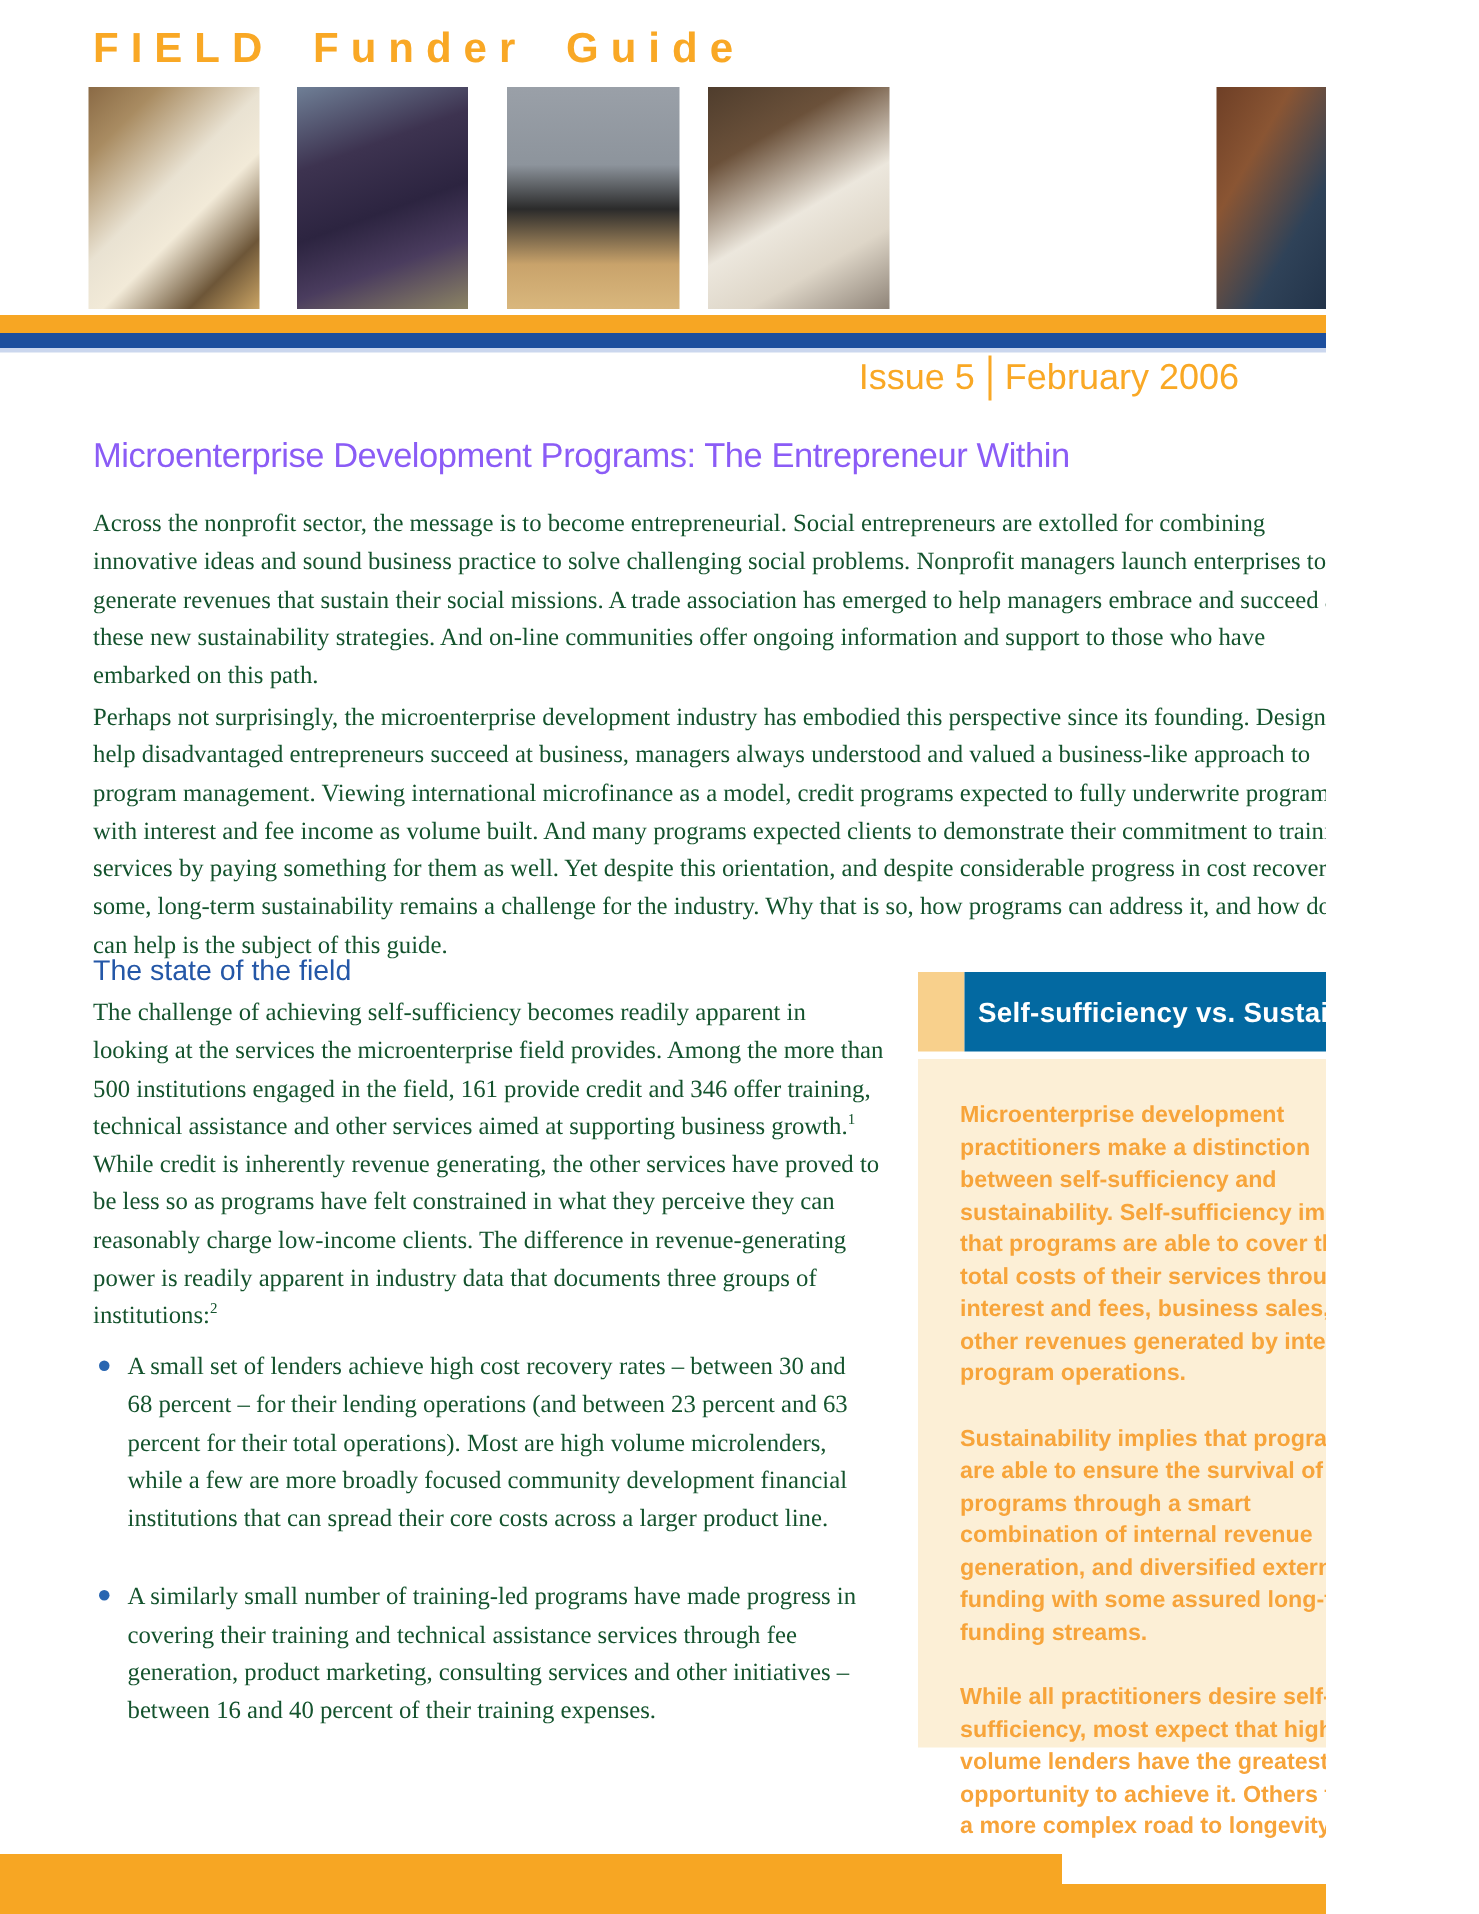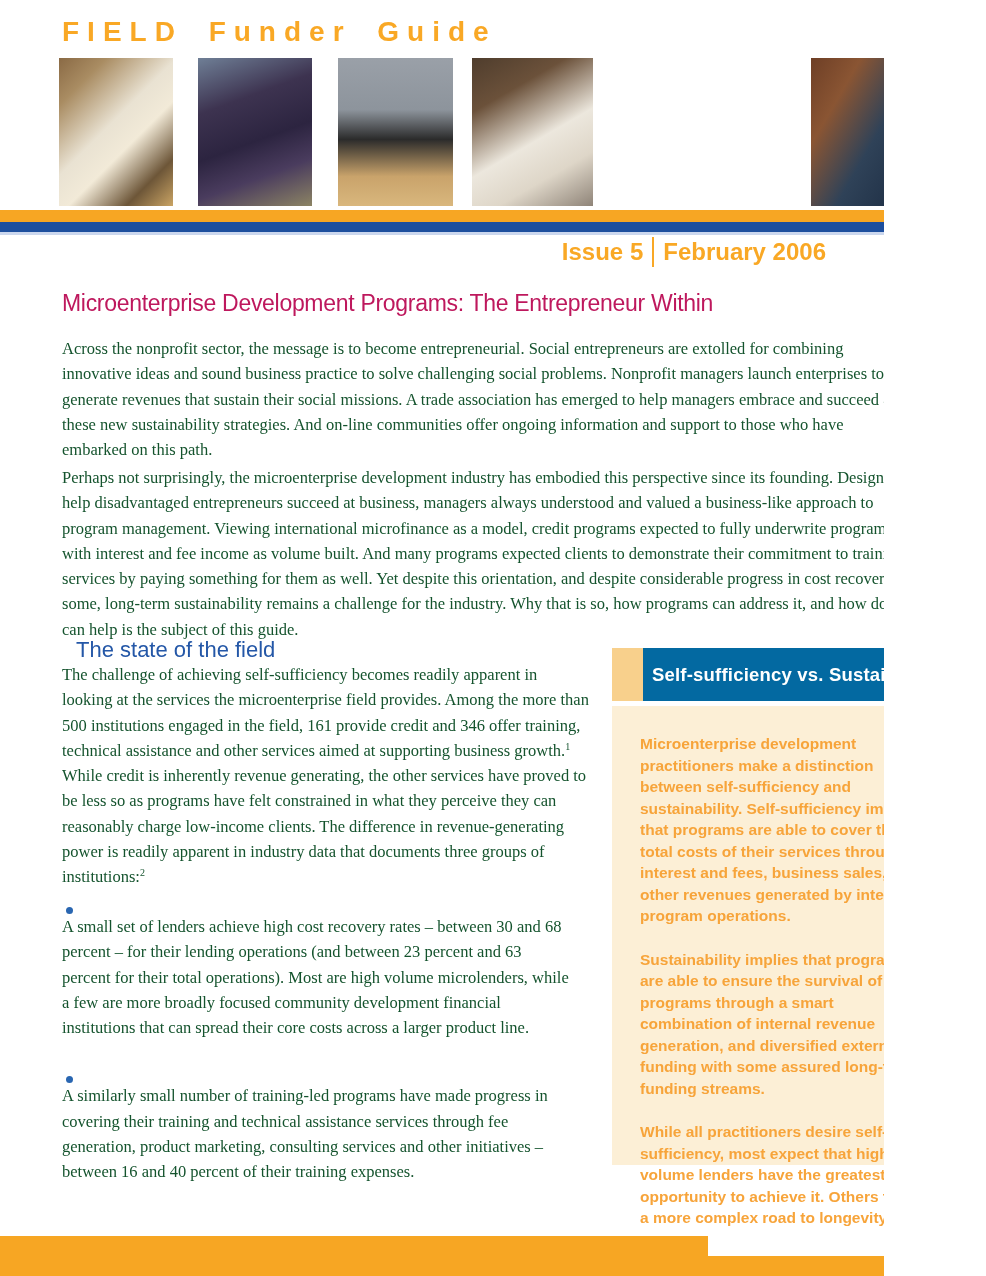"Issue 5" .issue-banner { font-weight: bold -> normal }
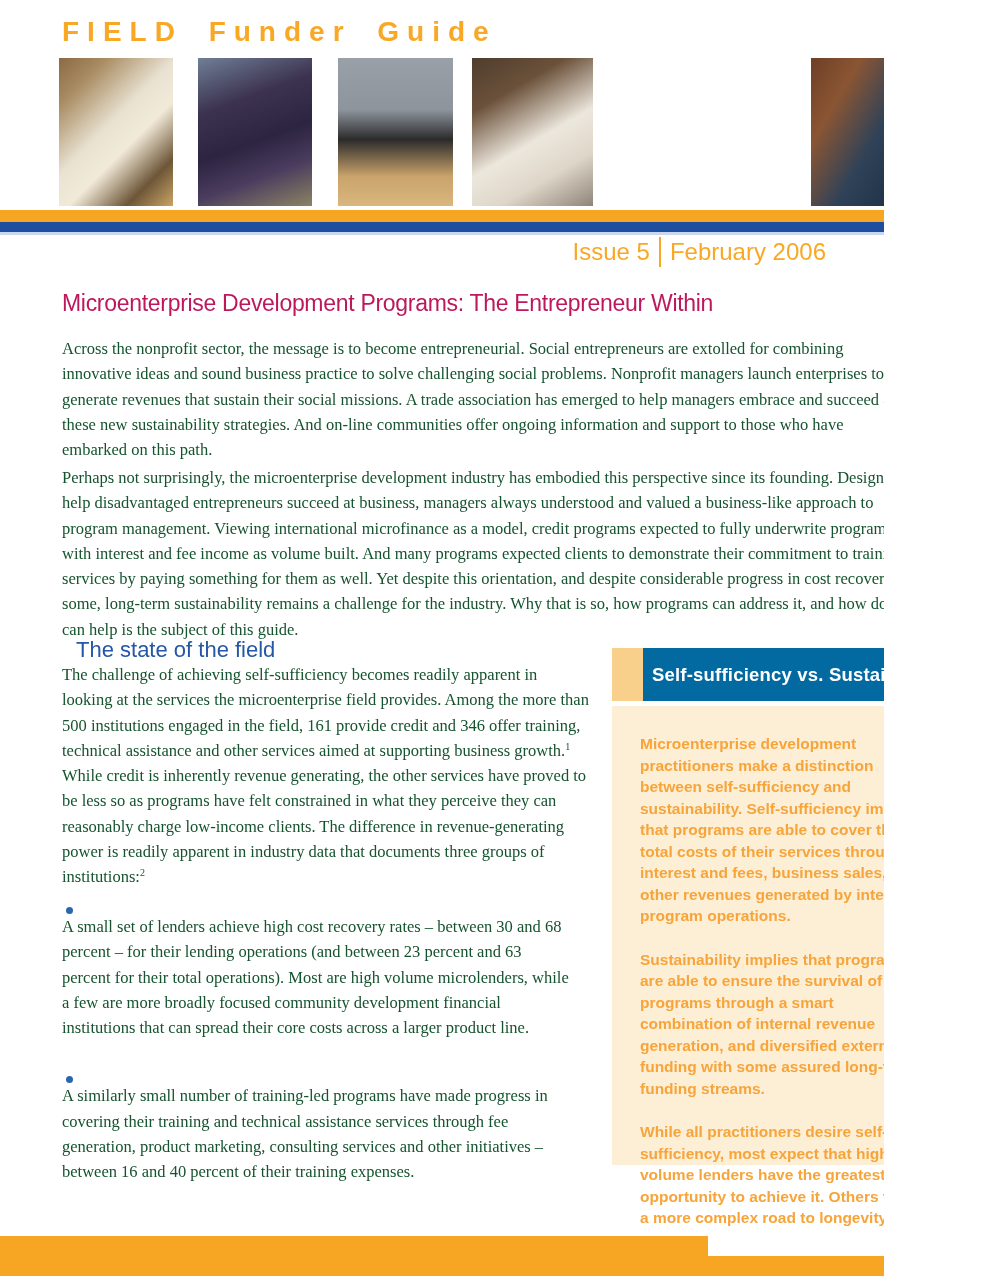"Microenterprise Development Programs:" h1.article-title { color: #be185d -> #8b5cf6 }
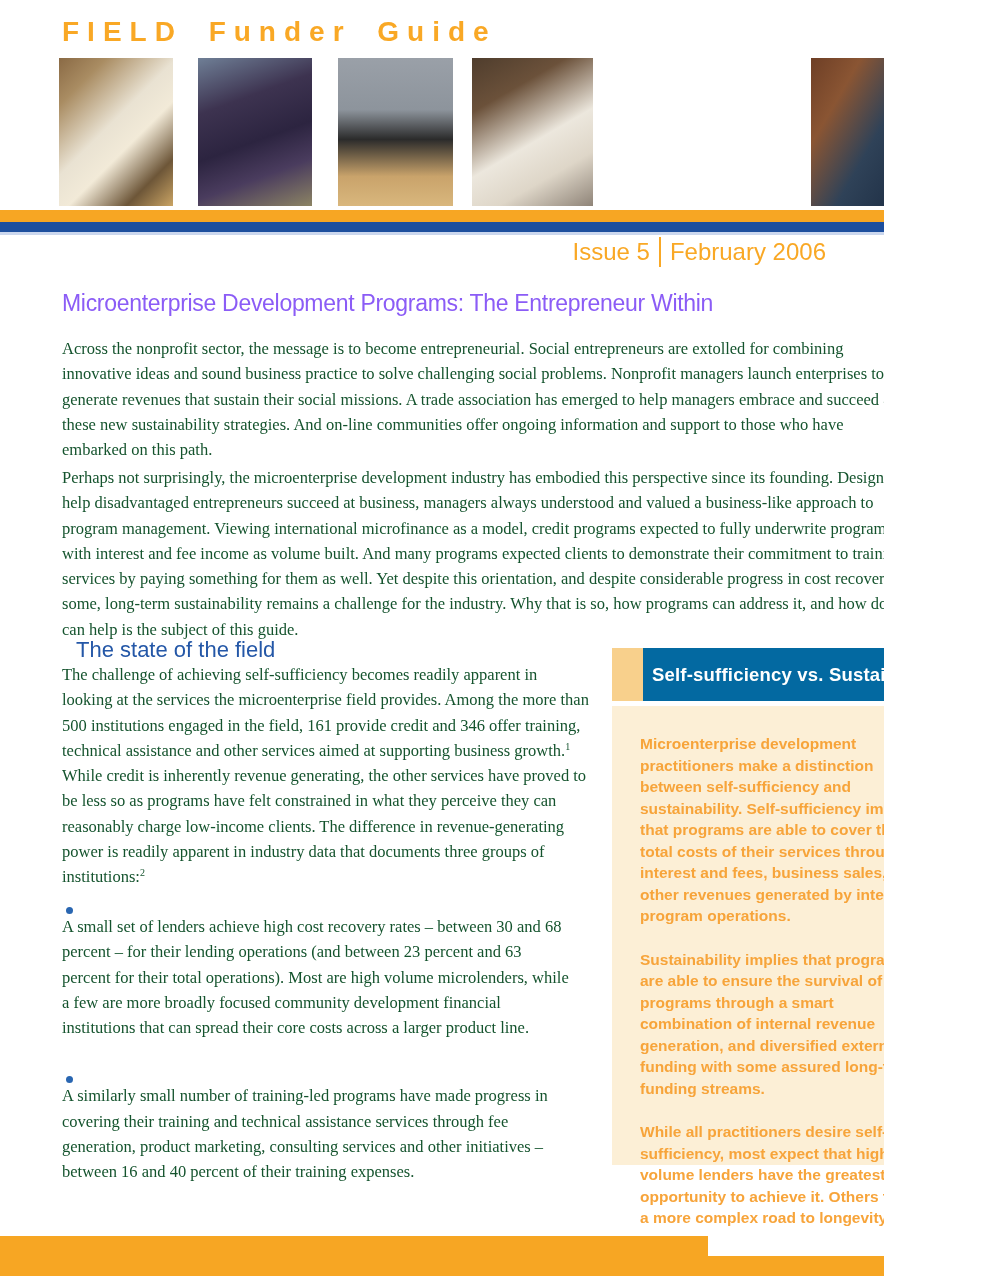"The state of the field" .section-heading { font-size: 22px -> 19px; margin-left: 14px -> none }
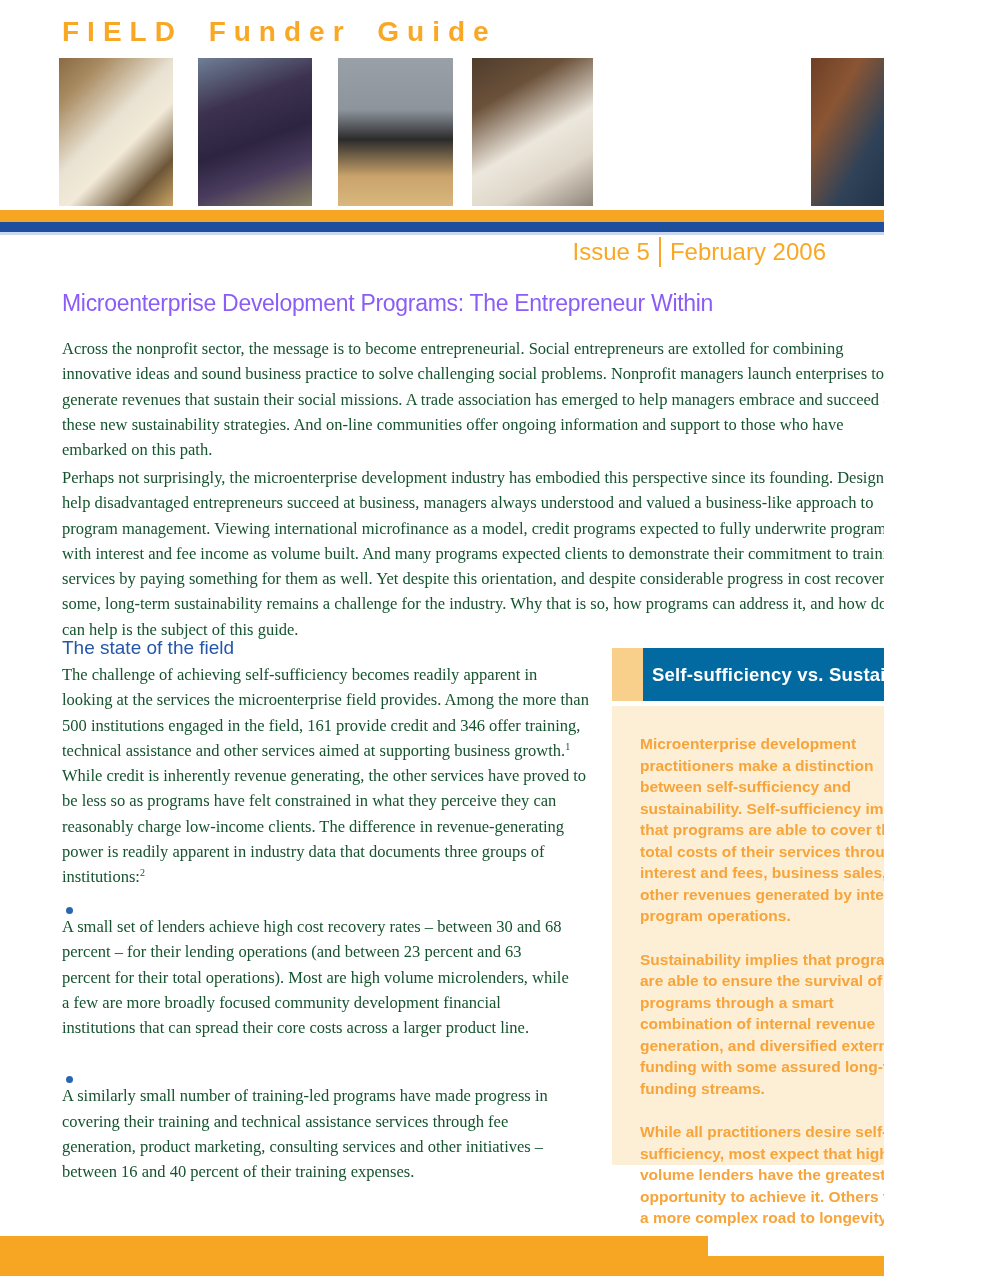"A small set of lenders" .bullet-item { flex-direction: column -> none }
